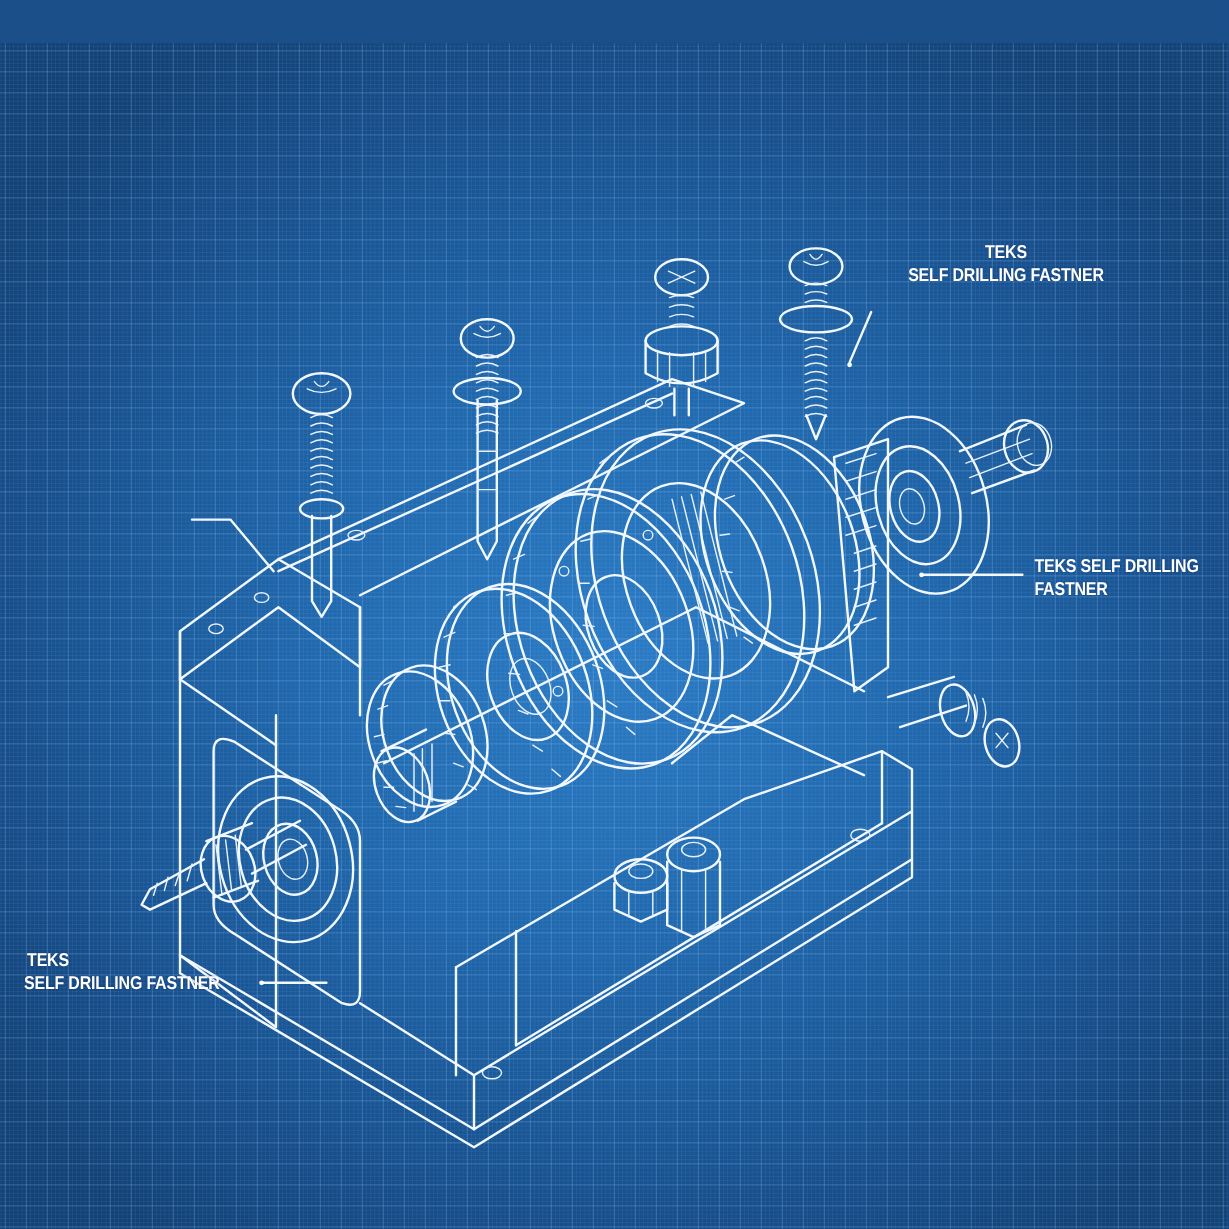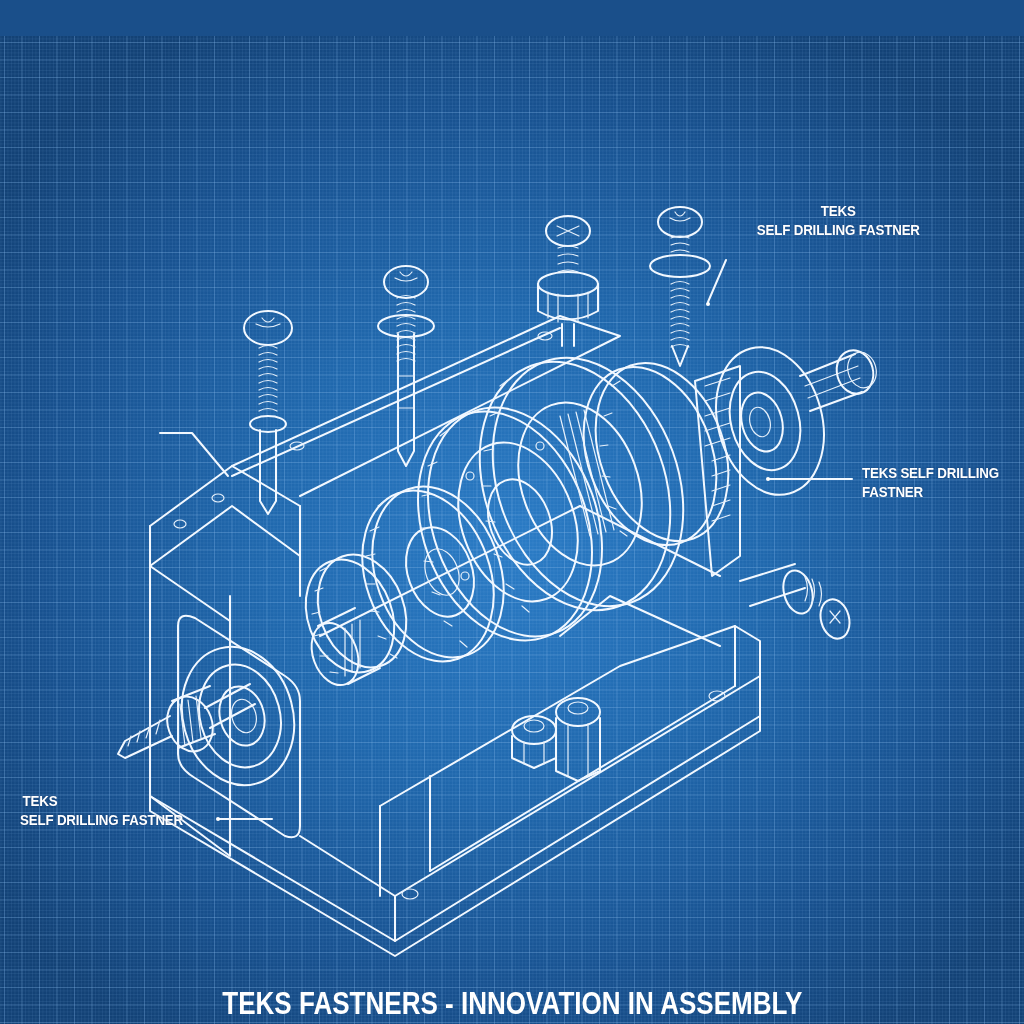"TEKS FASTNERS - INNOVATION IN" div.title { html: <div> <span>TEKS FASTNERS - INNOVATION IN ASSEMBLY</span> </div> -> none }
